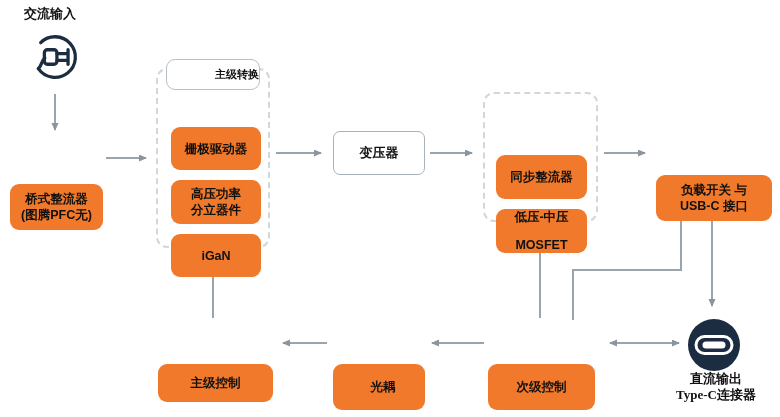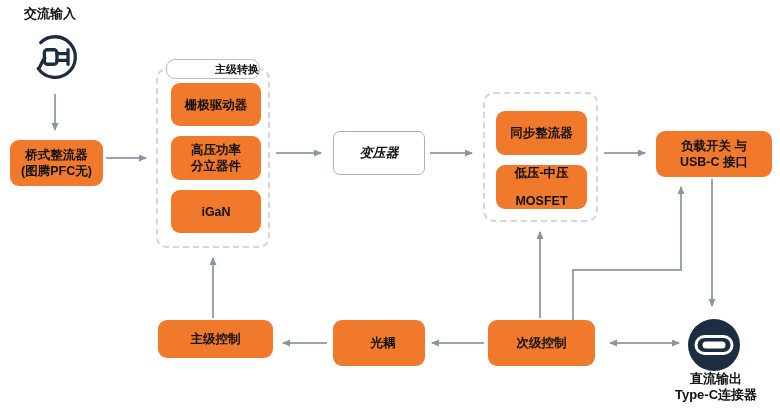"交流输入" .flow-label { font-family: none -> Liberation Serif, serif }
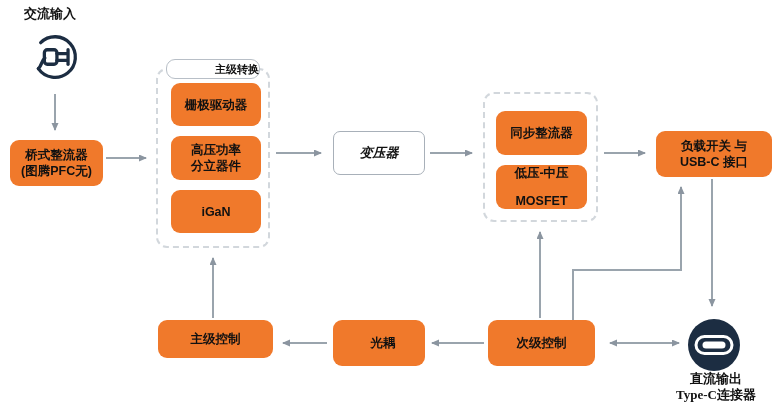"主级转换" div.group-tab { height: 20px -> 31px }
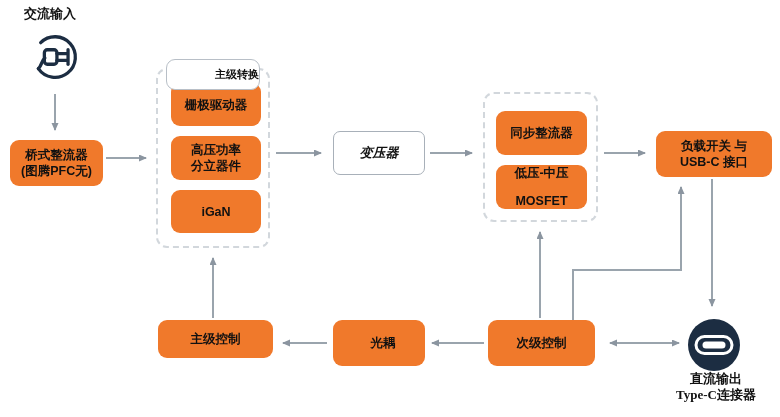"栅极驱动器" .node { margin-top: none -> 44px }
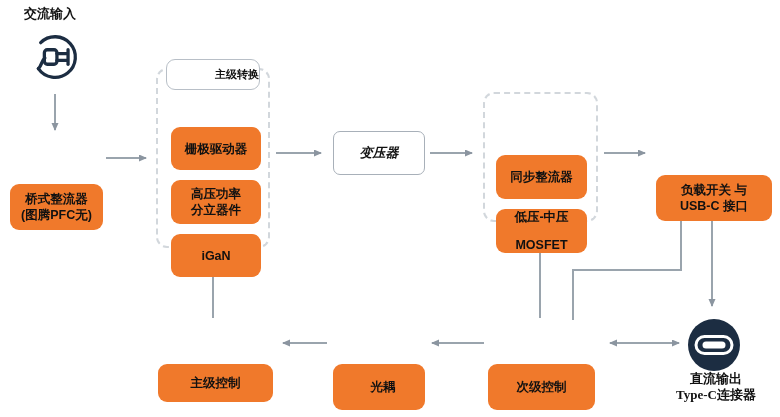"变压器" .plain-box { font-style: italic -> none }
